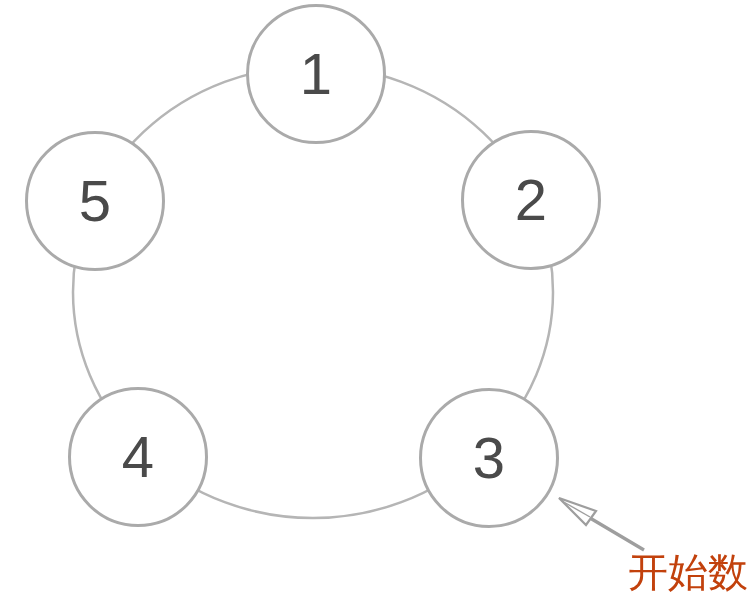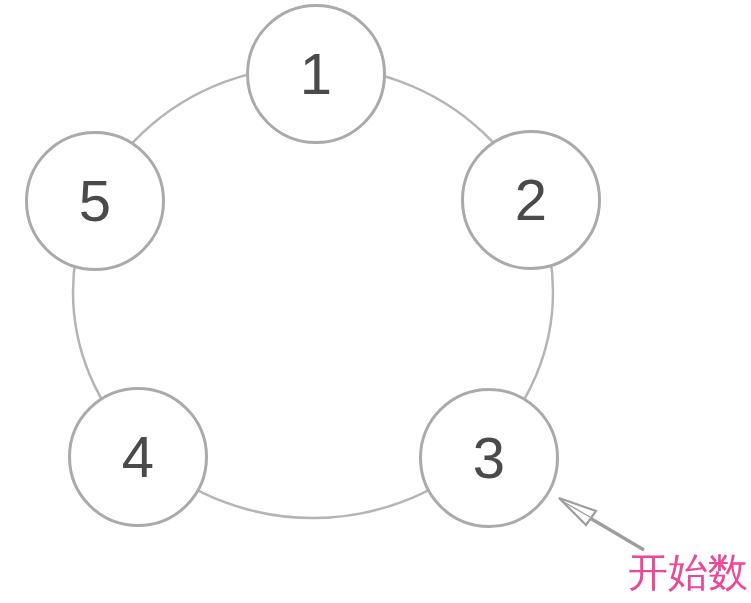"开始数" .annotation { color: #ec4899 -> #c2410c }
